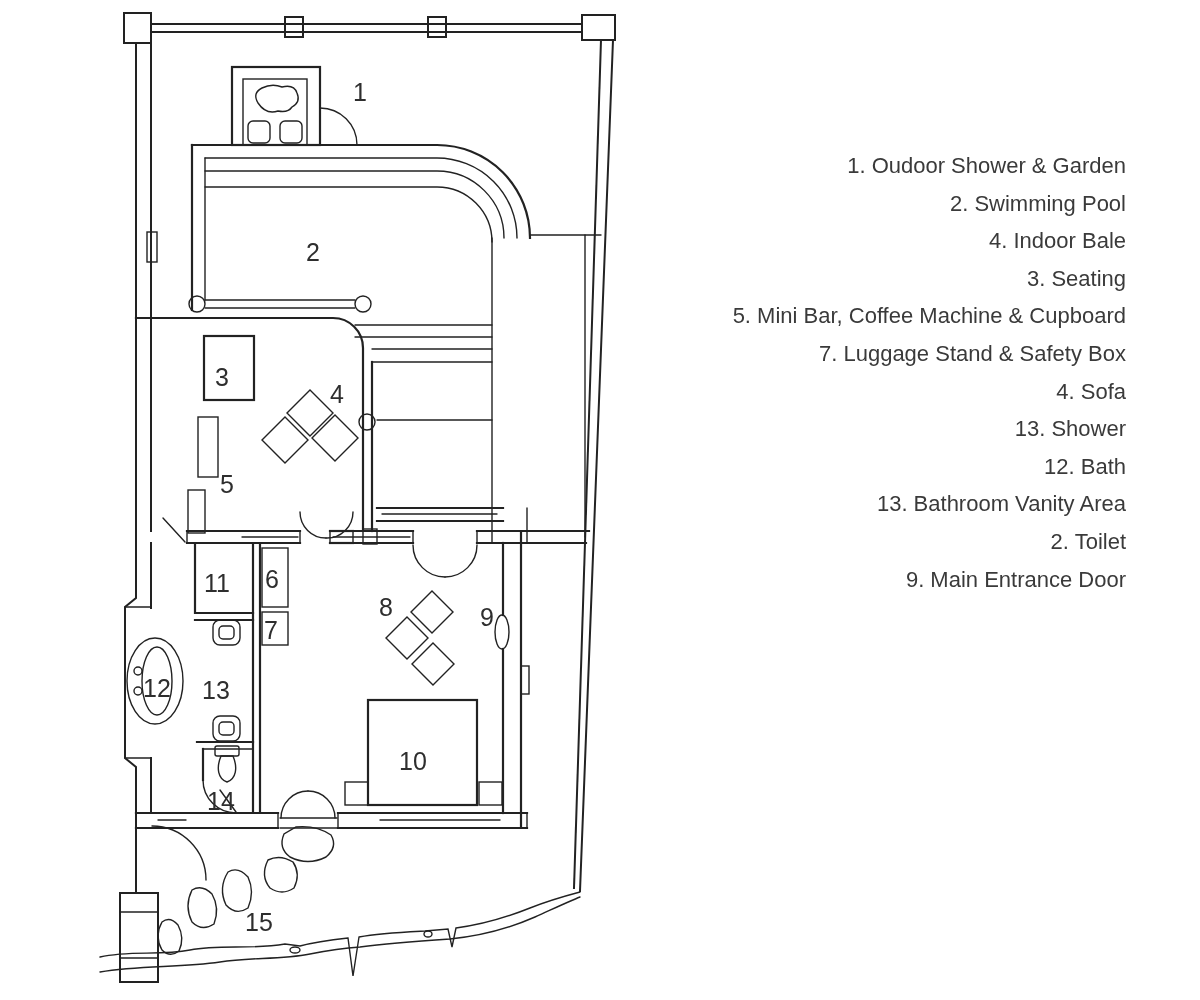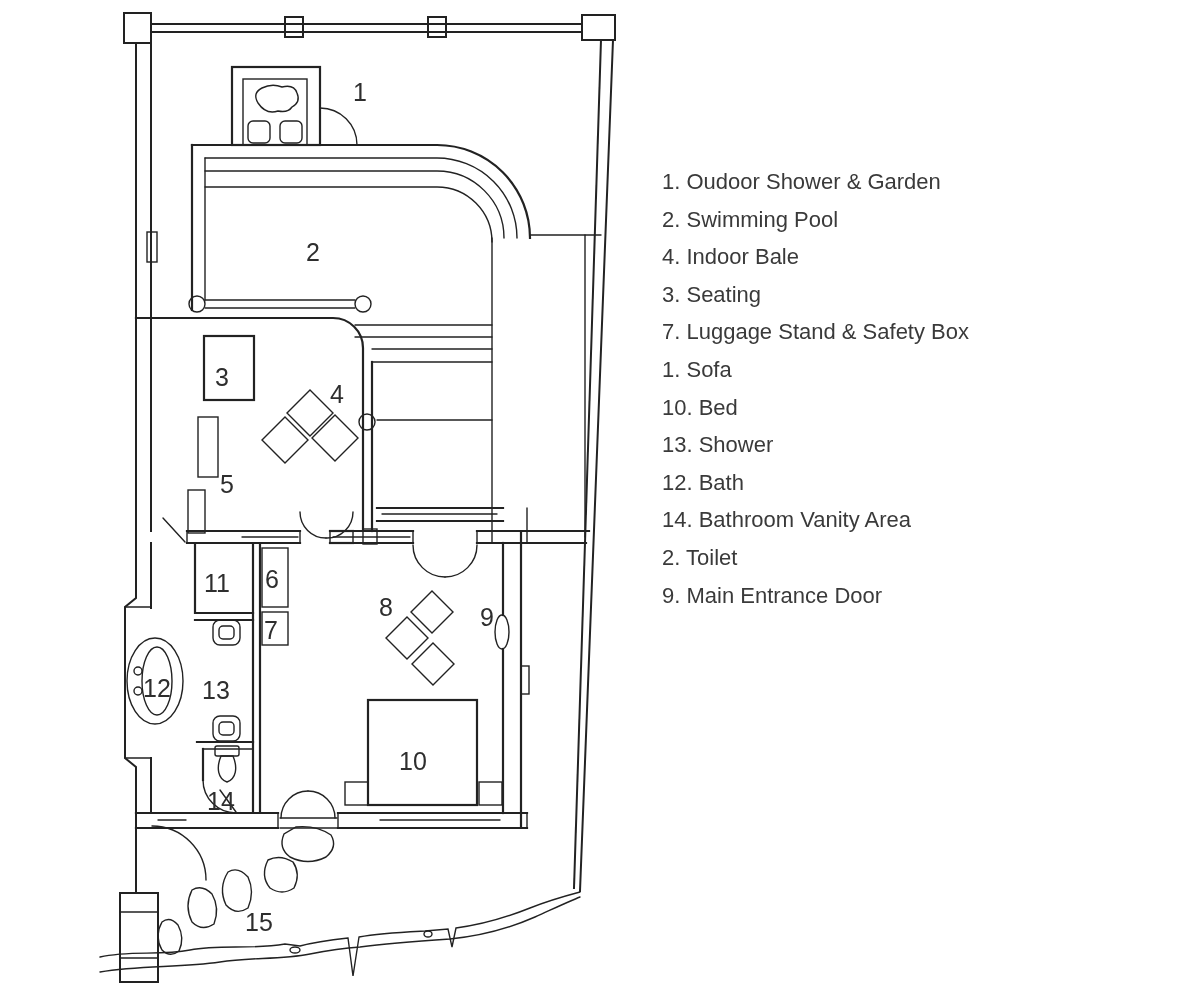"1. Oudoor Shower & Garden" #legend ul { margin: 16px -> 0; text-align: none -> right }
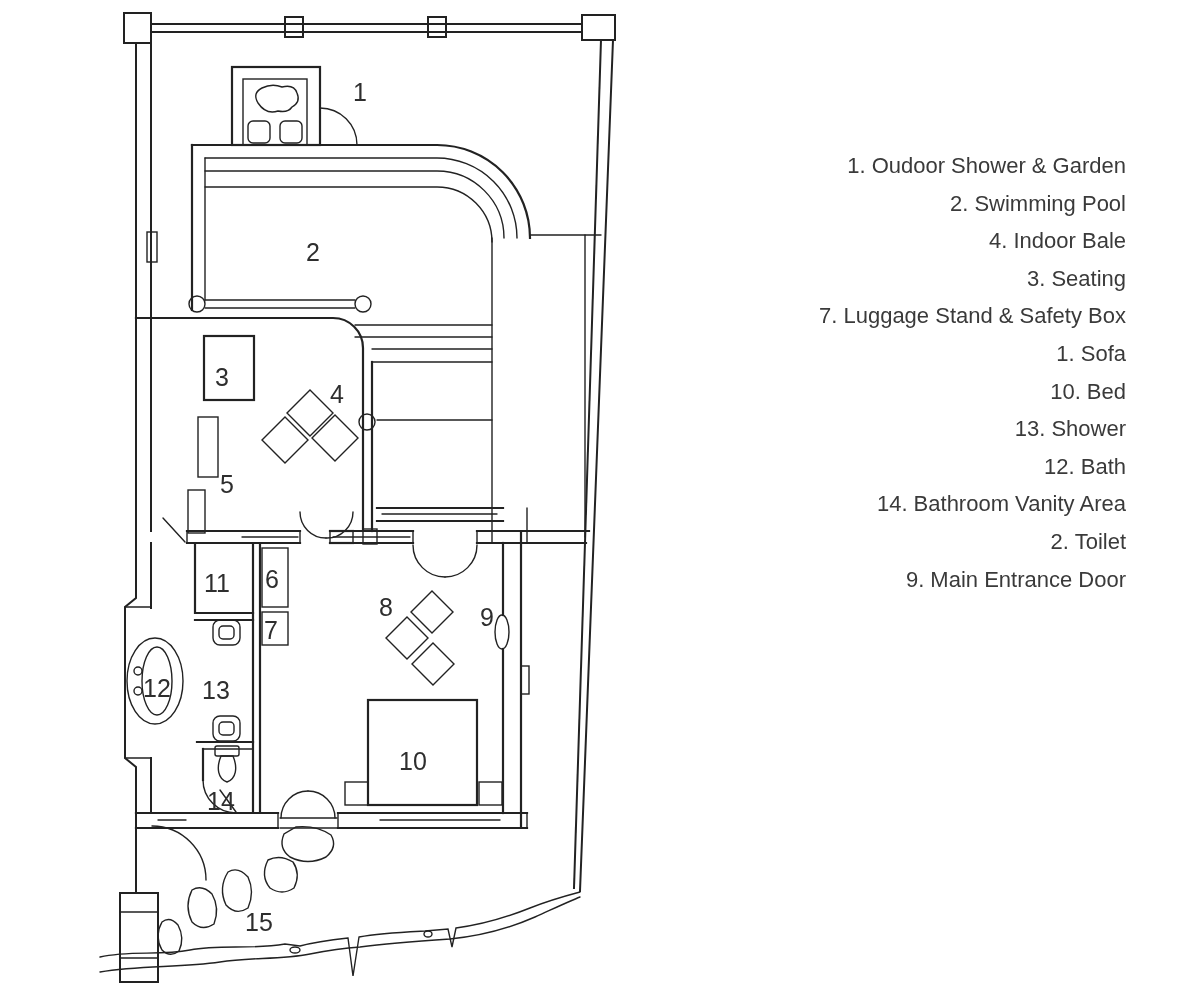"5. Mini Bar, Coffee Machine" li { html: none -> <li>5. Mini Bar, Coffee Machine &amp; Cupboard</li> }
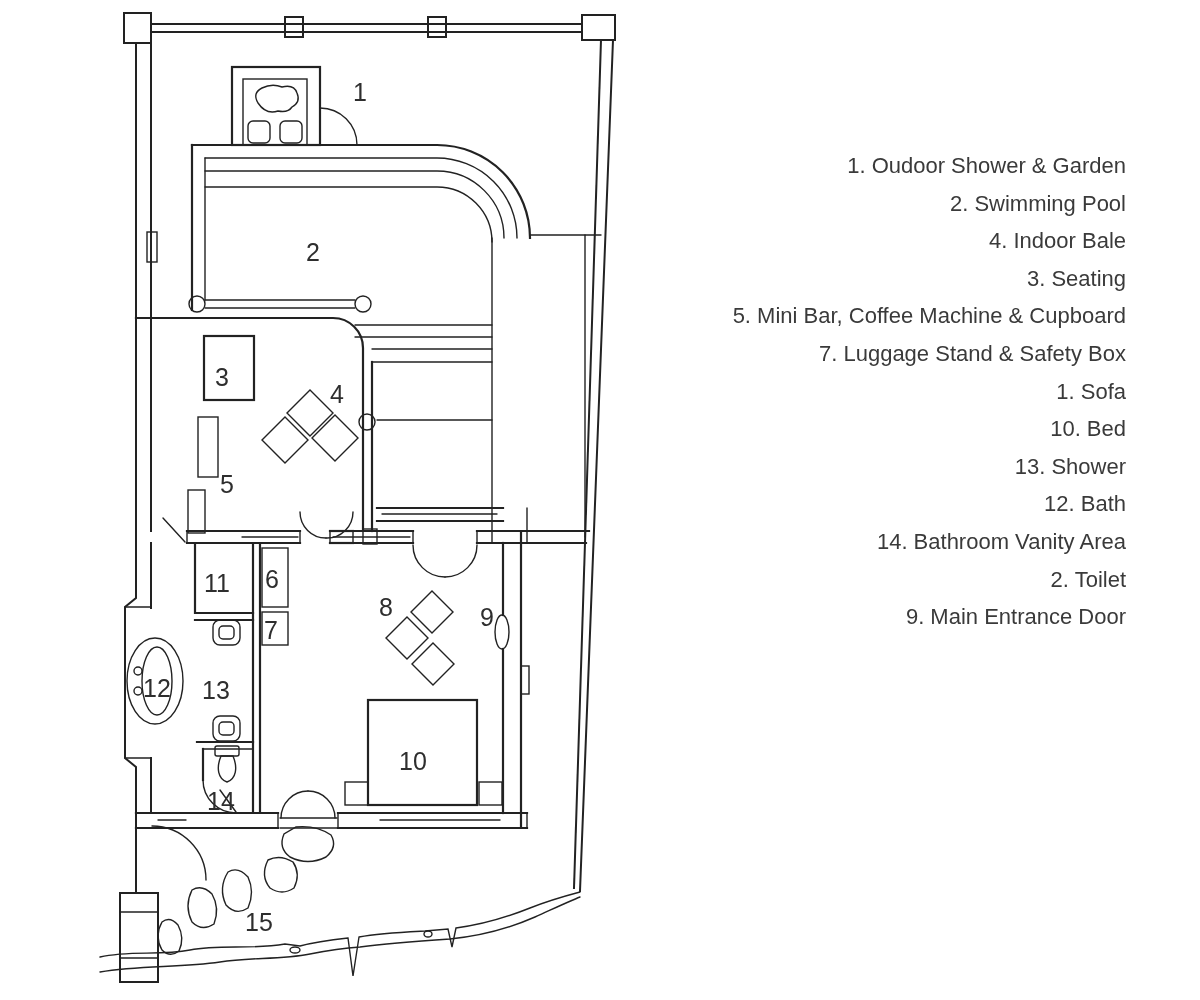"1. Sofa" li { text: 1 -> 4 }
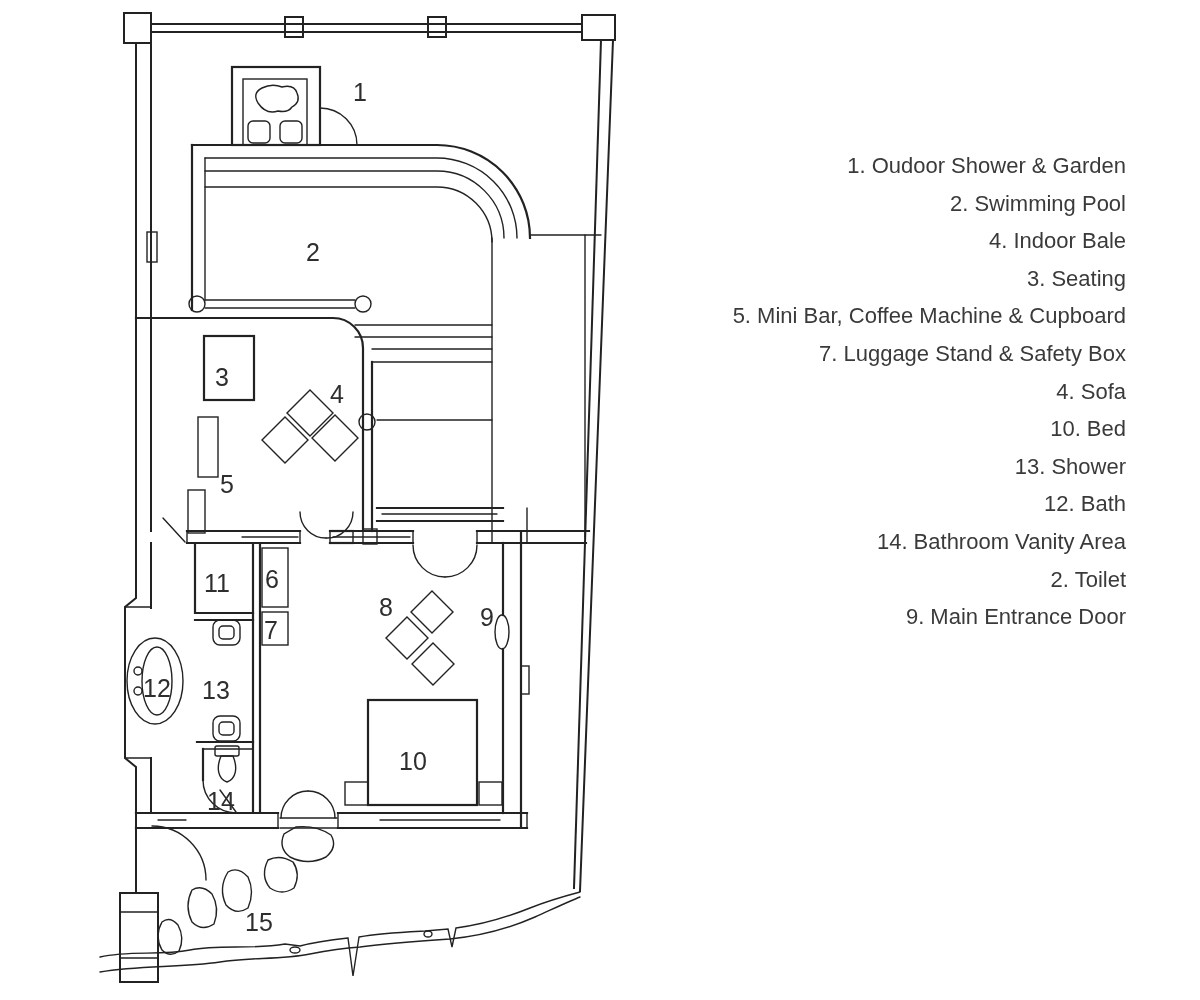"10. Bed" li { html: <li>10. Bed</li> -> none }
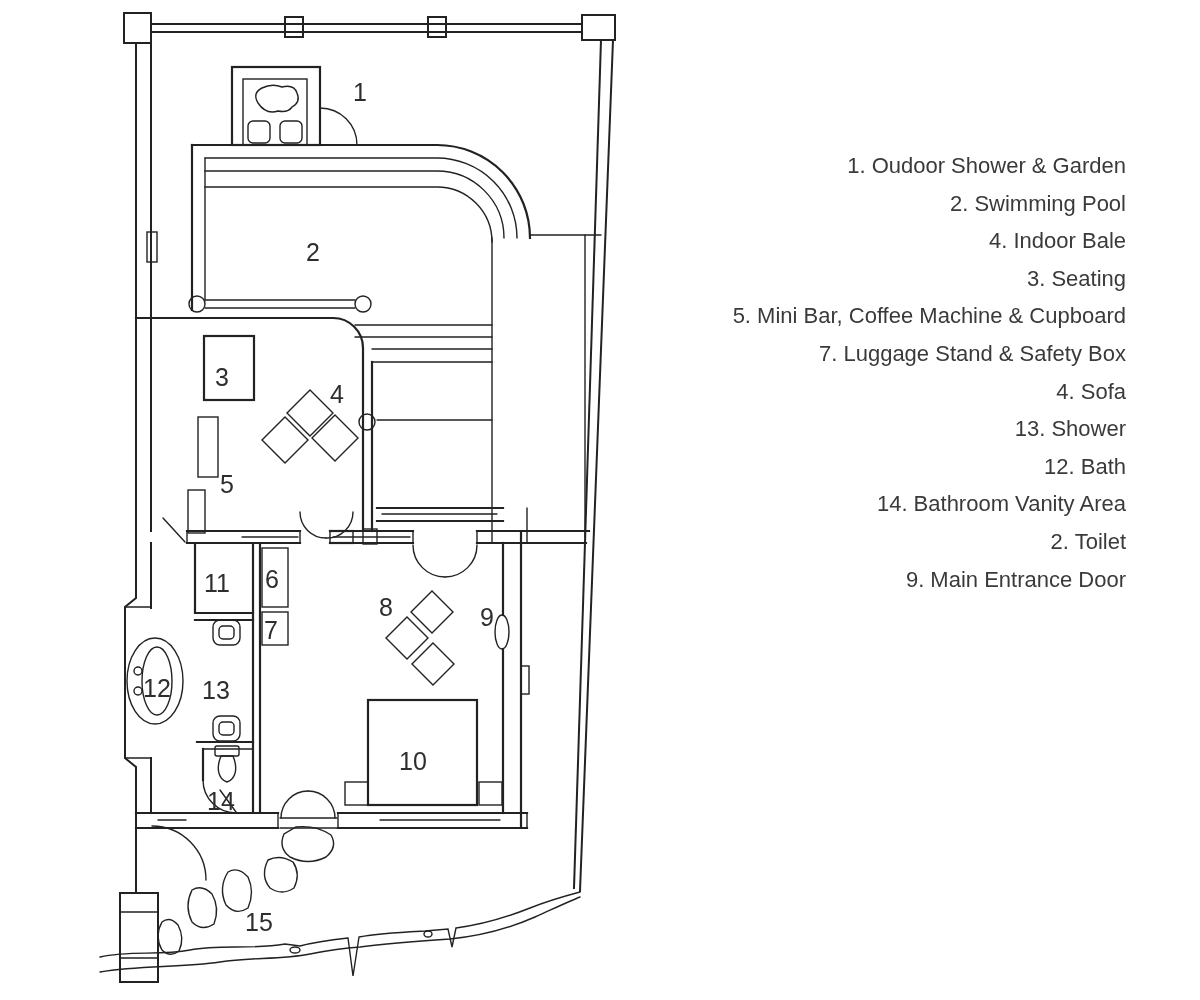"14. Bathroom Vanity Area" li { text: 14 -> 13 }
